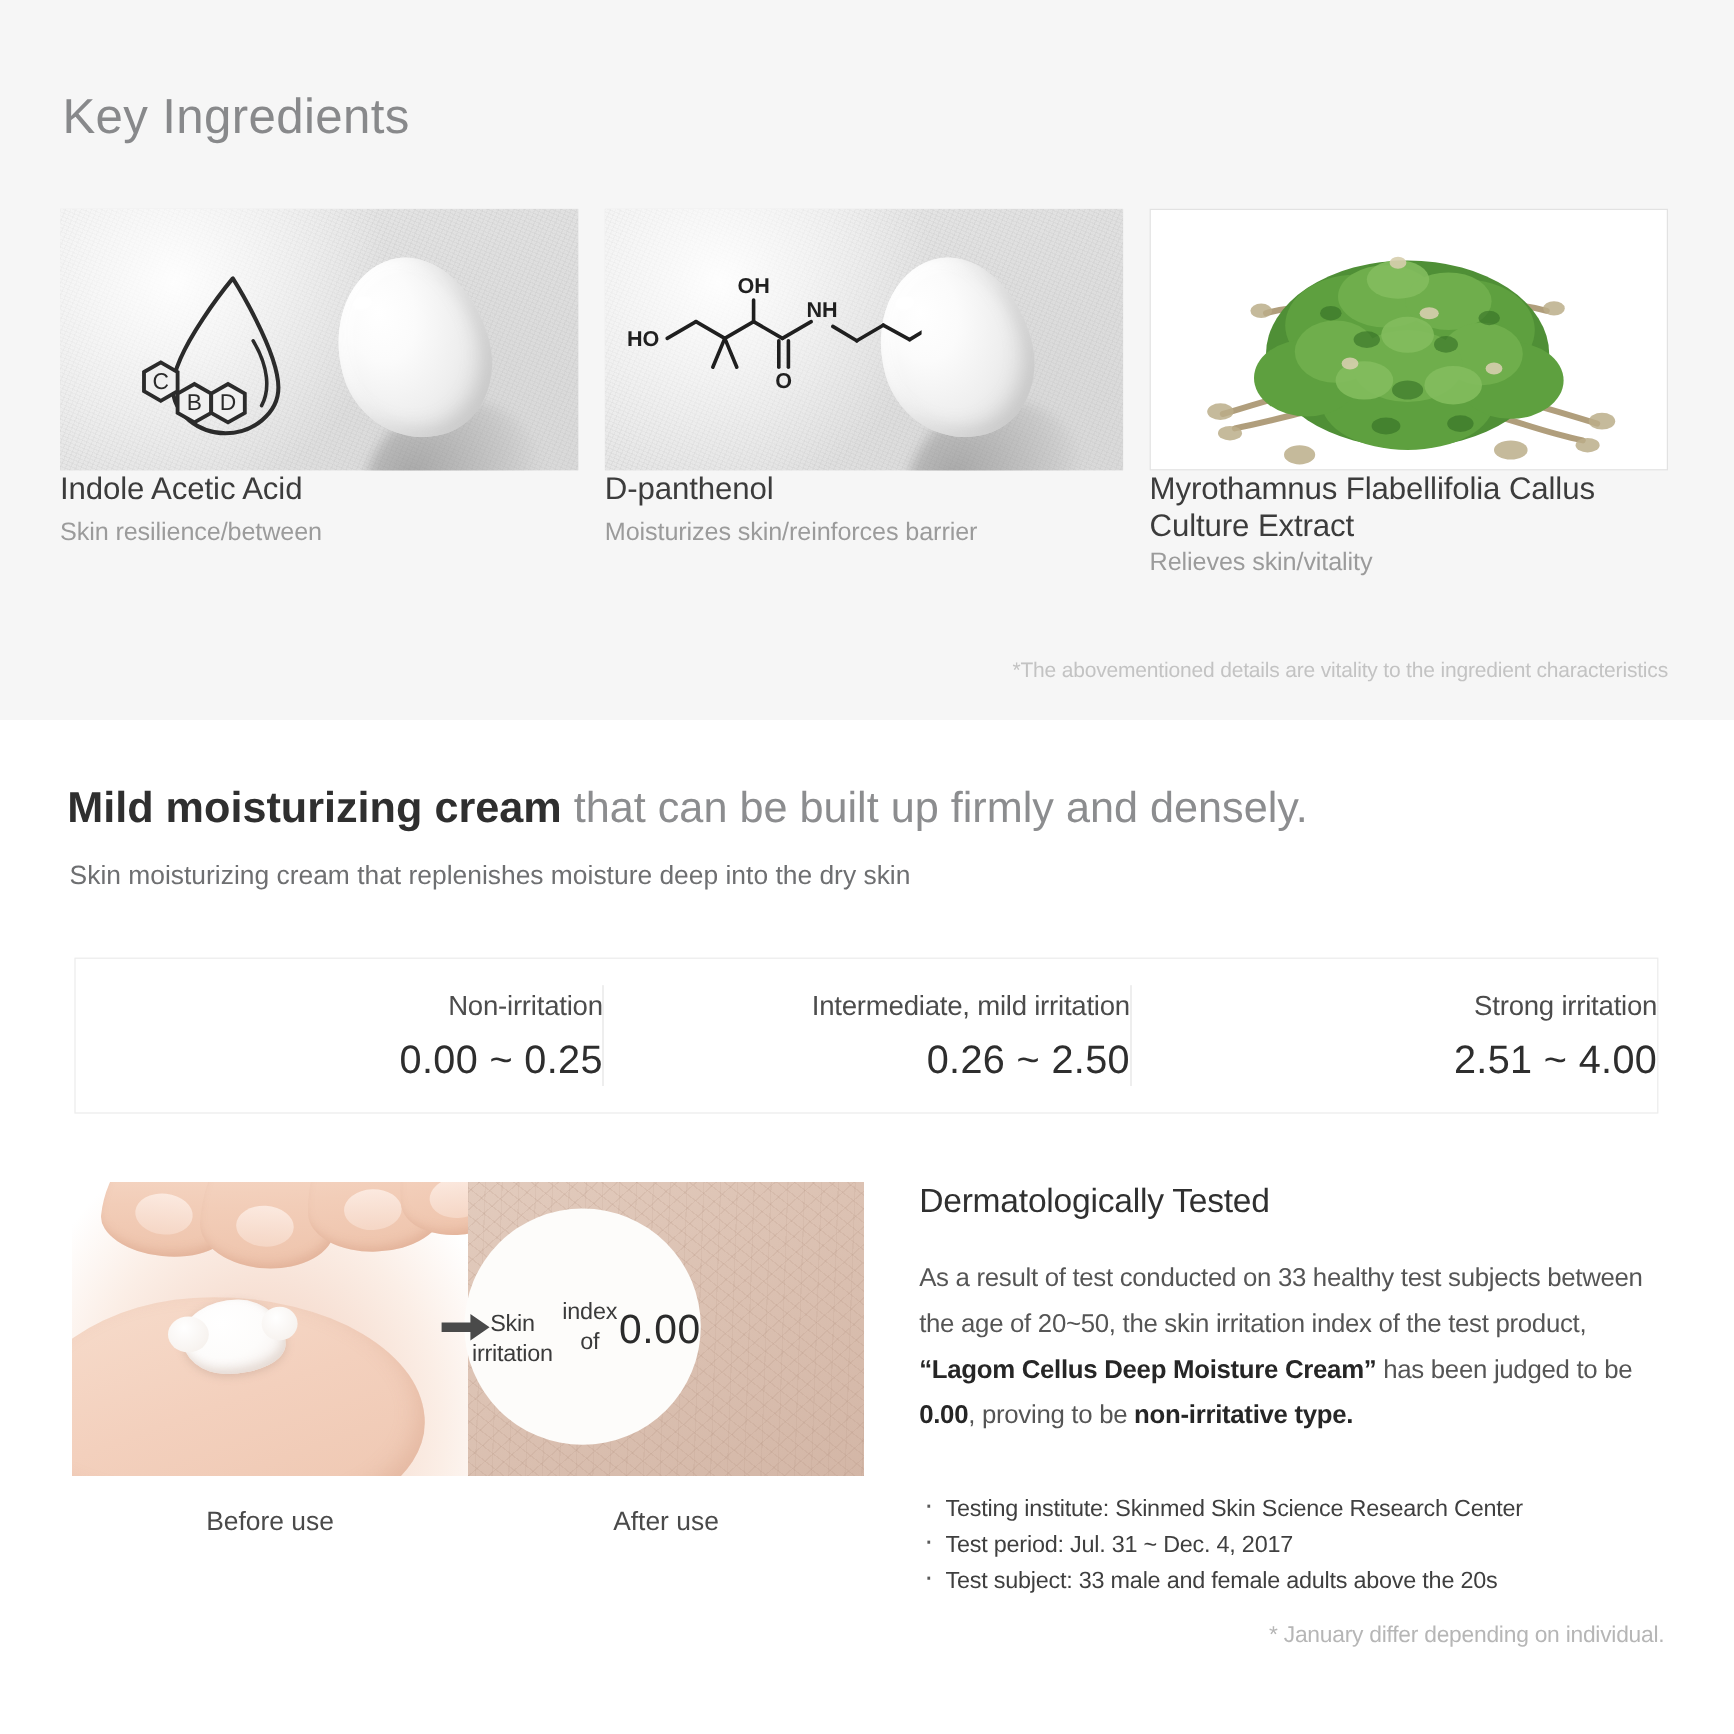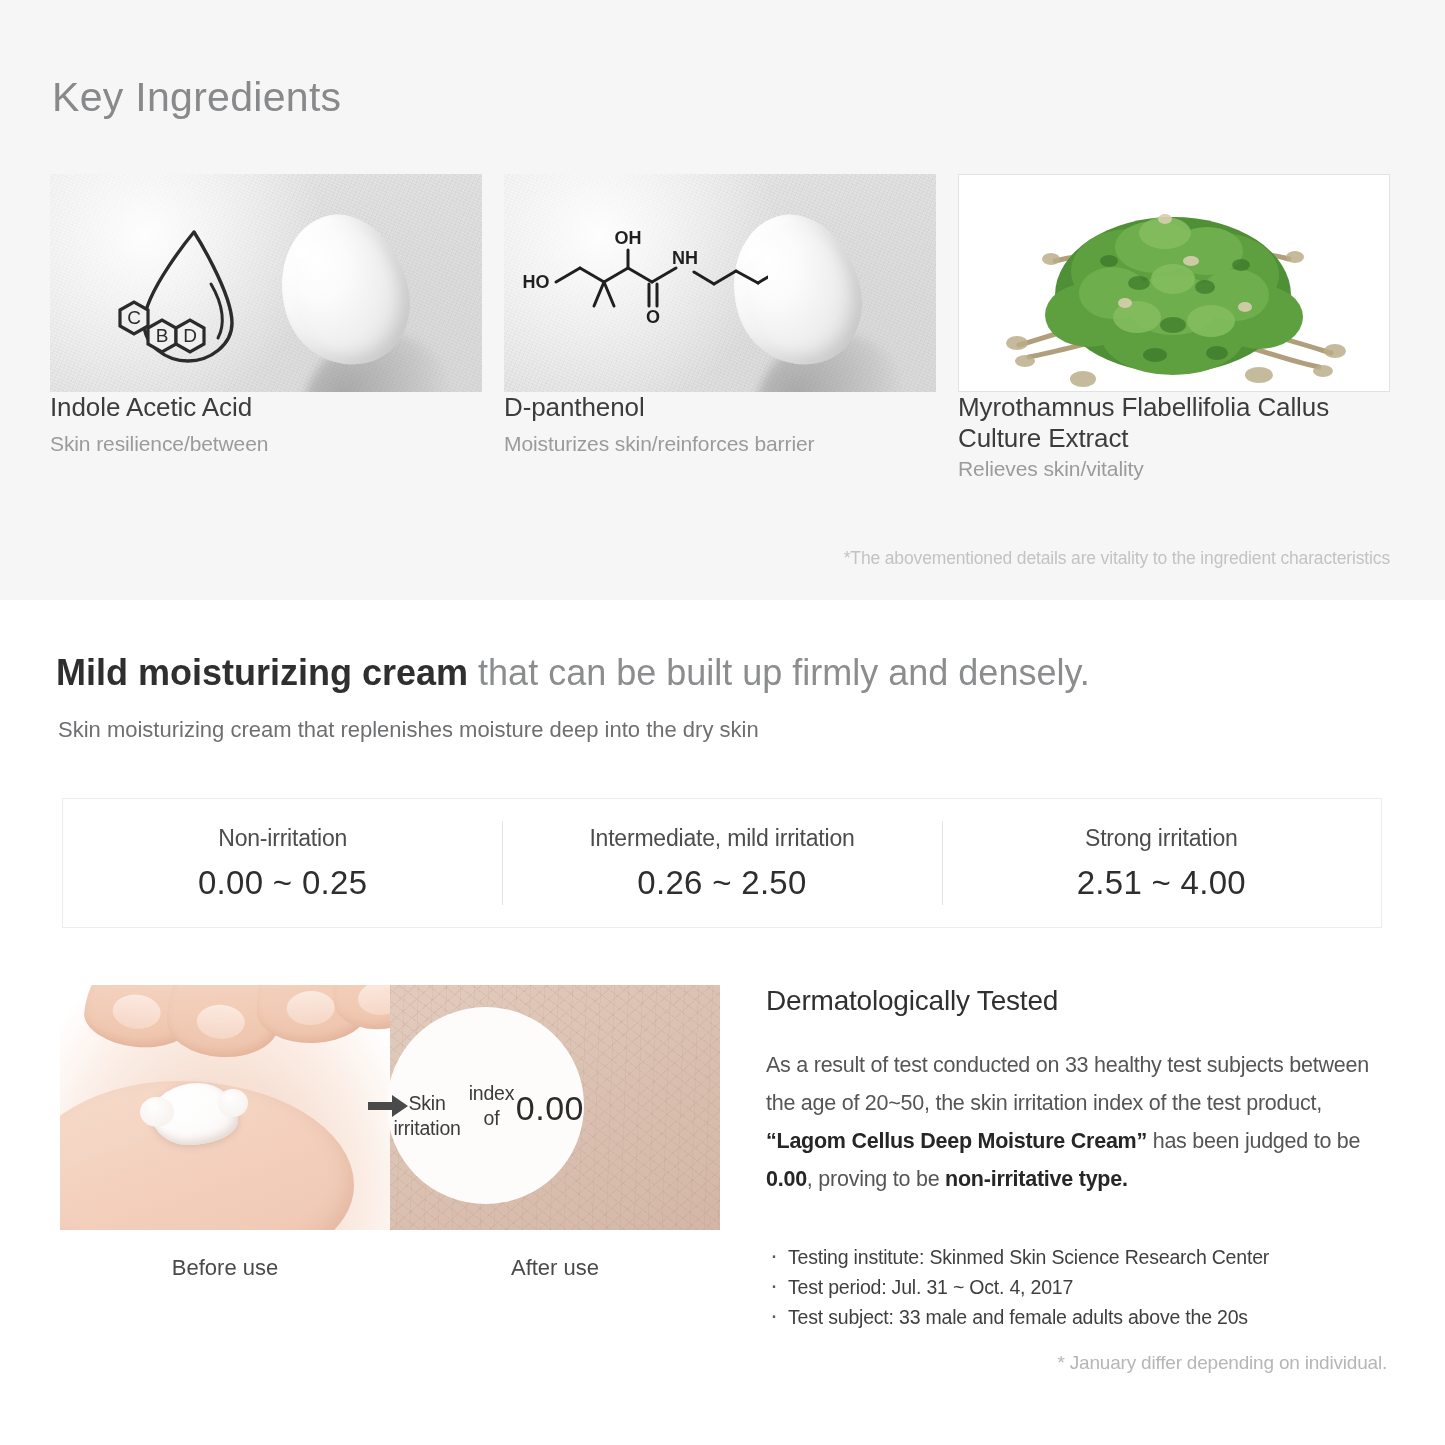"Non-irritation" .range-cell { align-items: center -> flex-end }
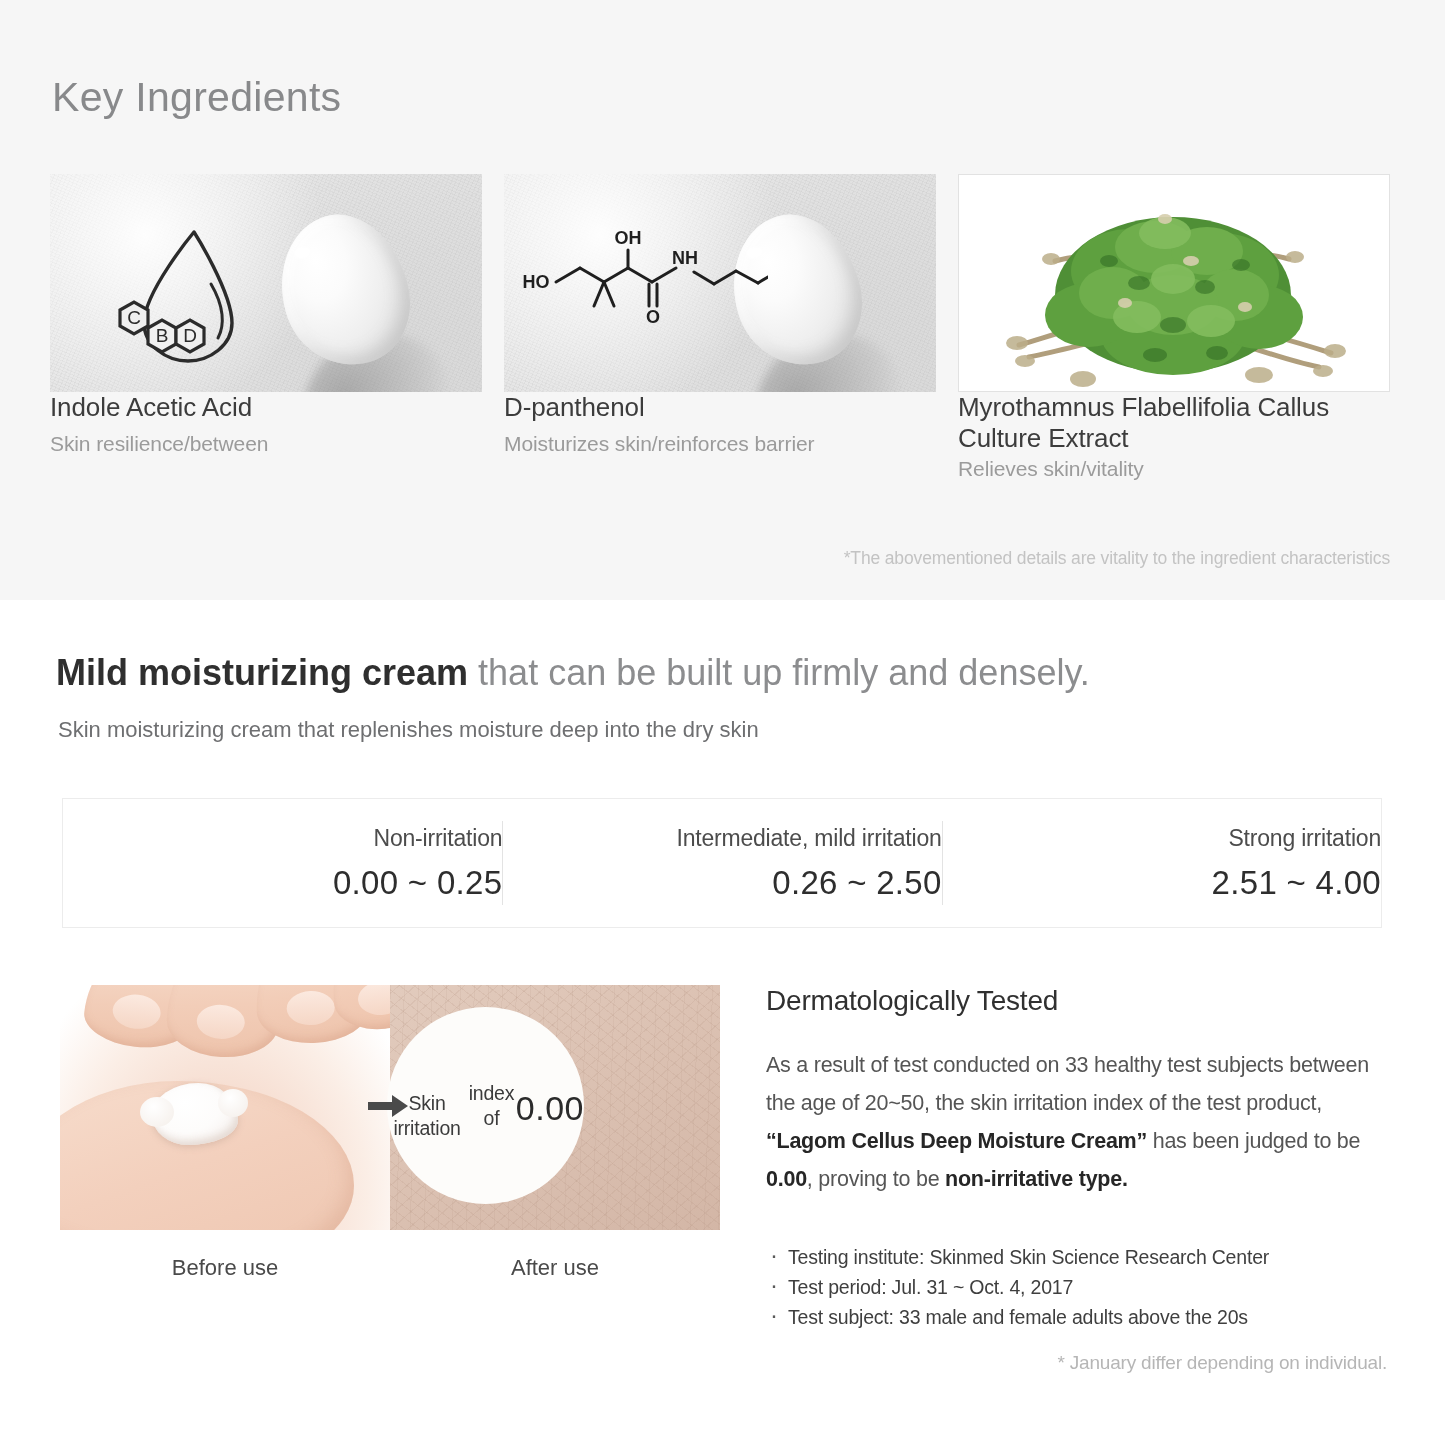"Test period: Jul. 31 ~" li { text: Oct -> Dec }
